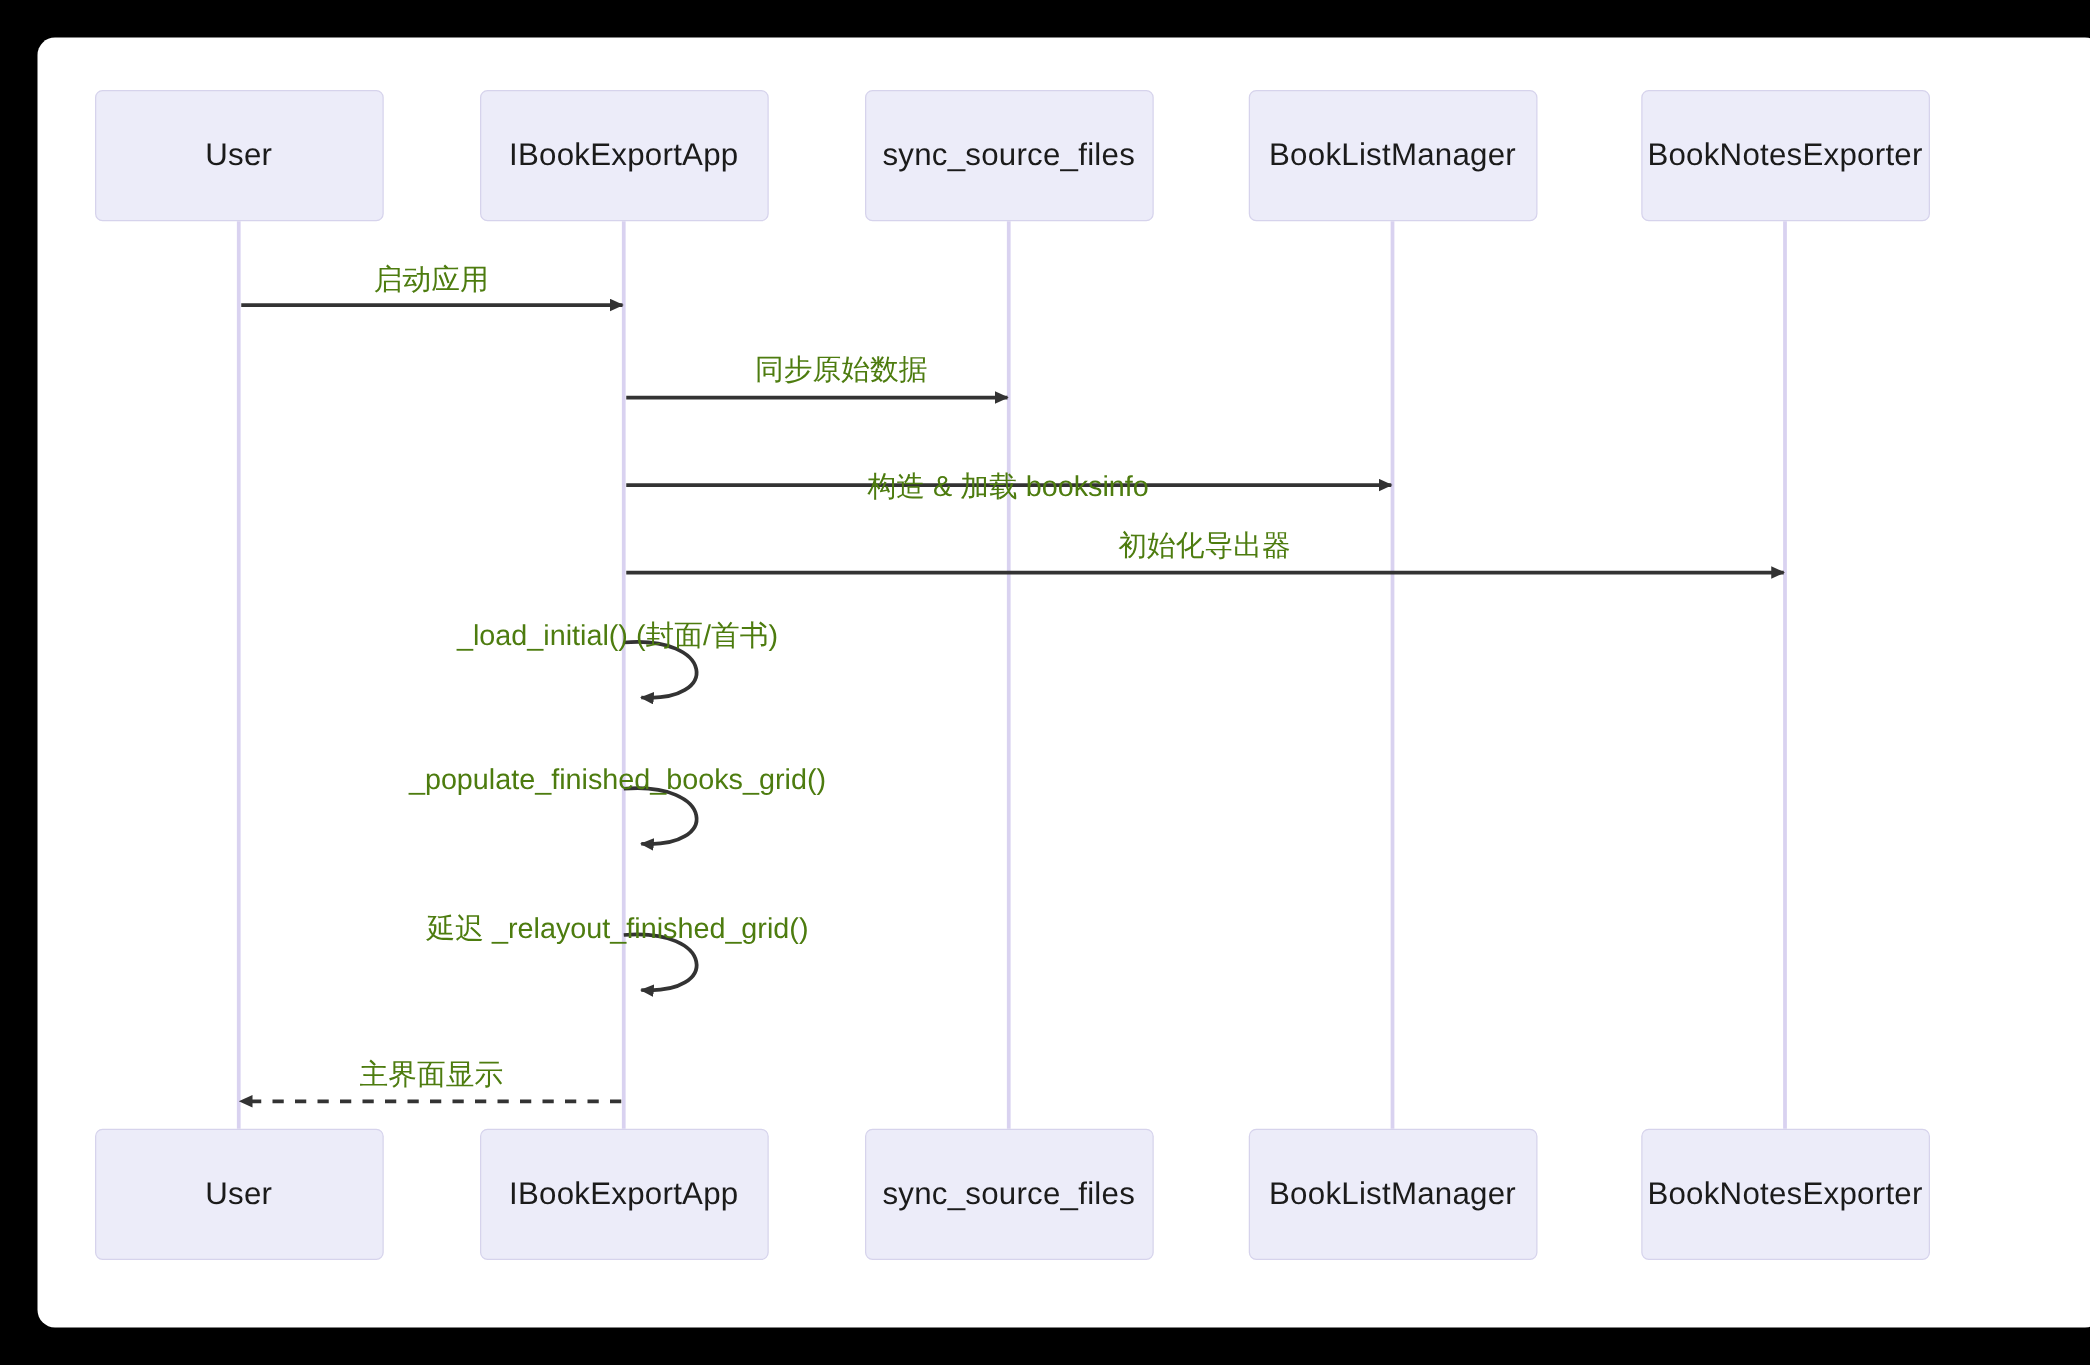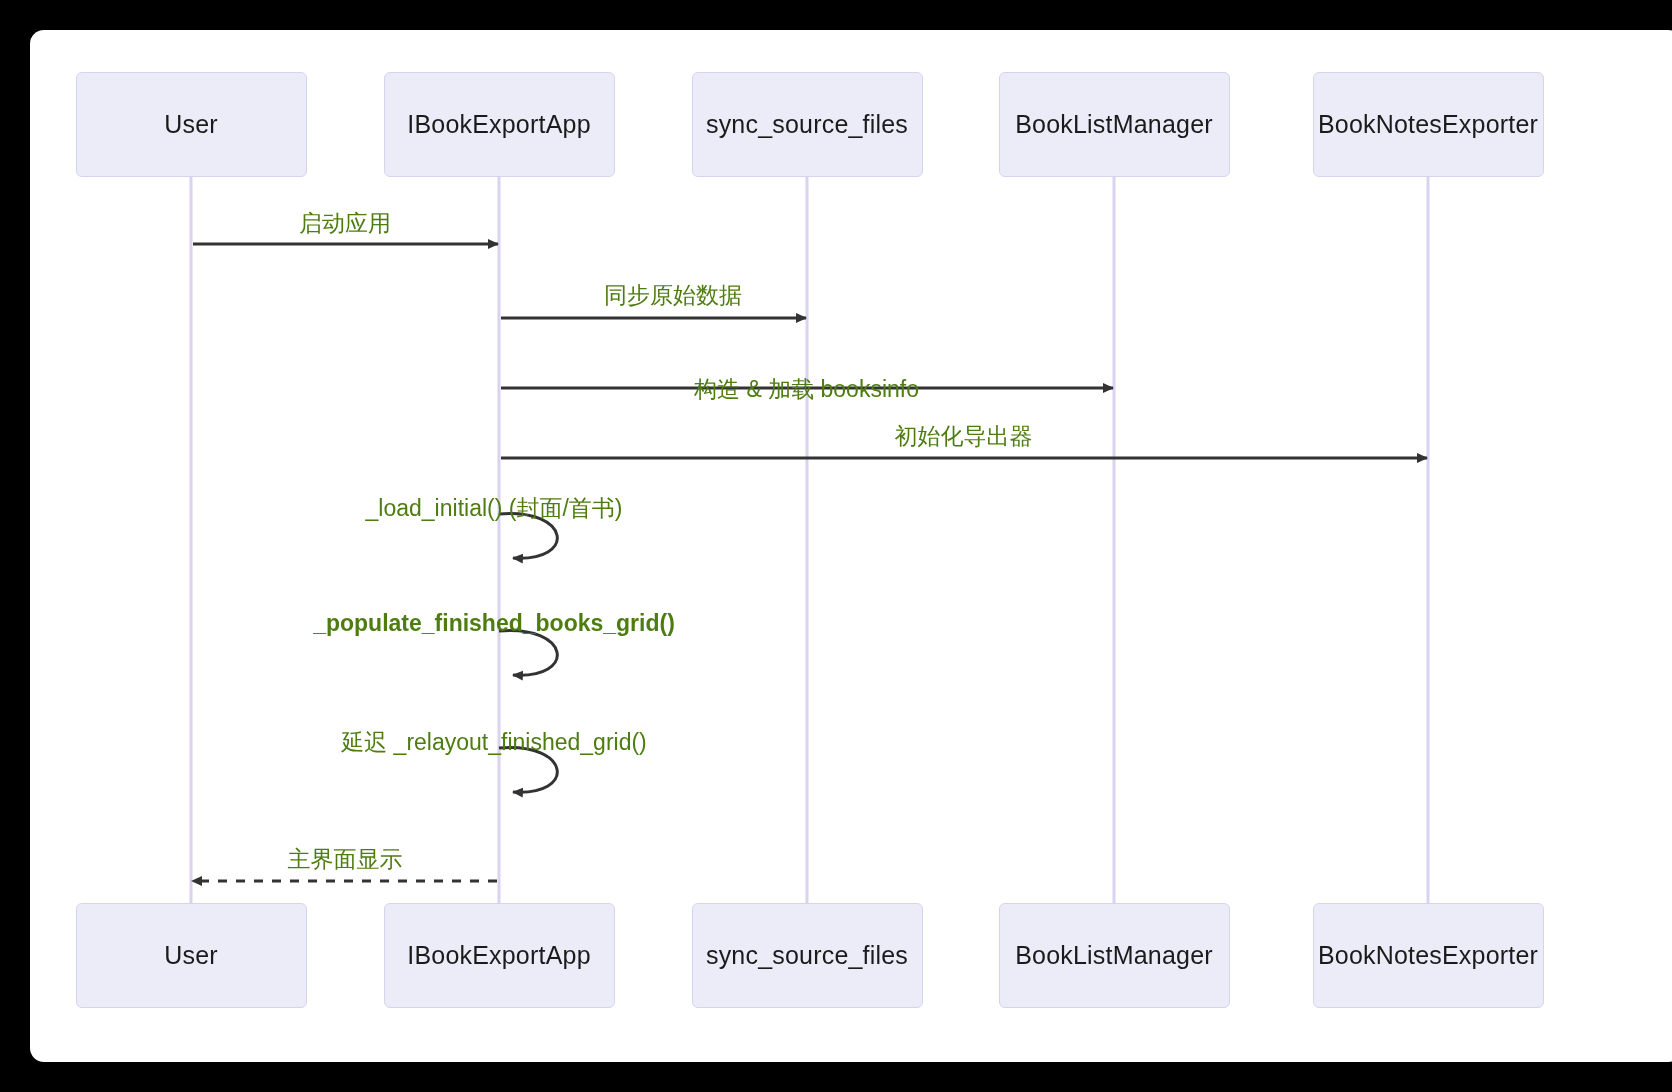"_populate_finished_books_grid()" div.msg-label { font-weight: bold -> none }
